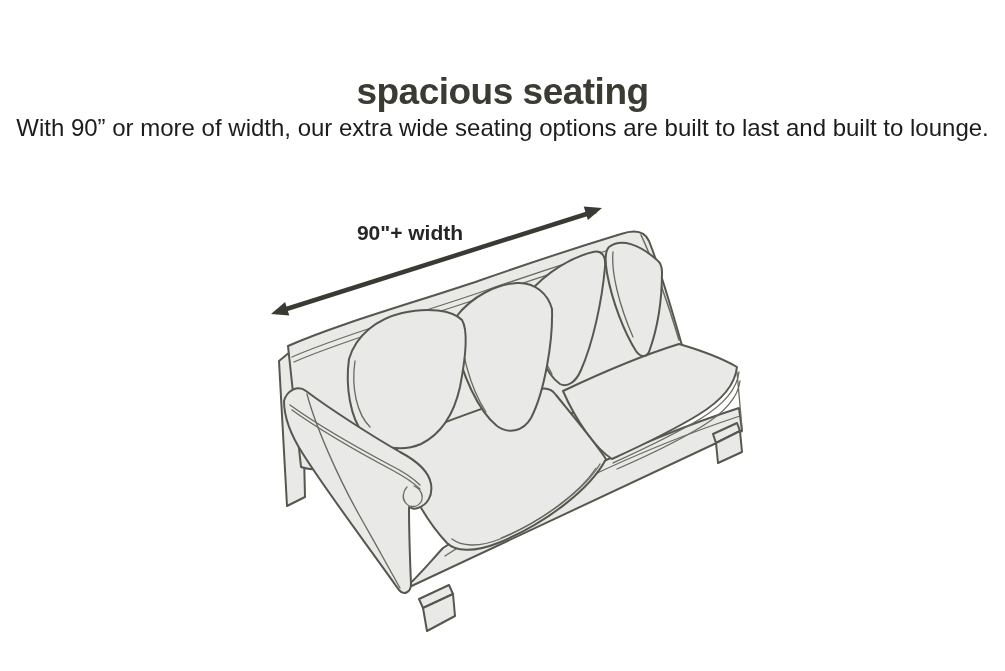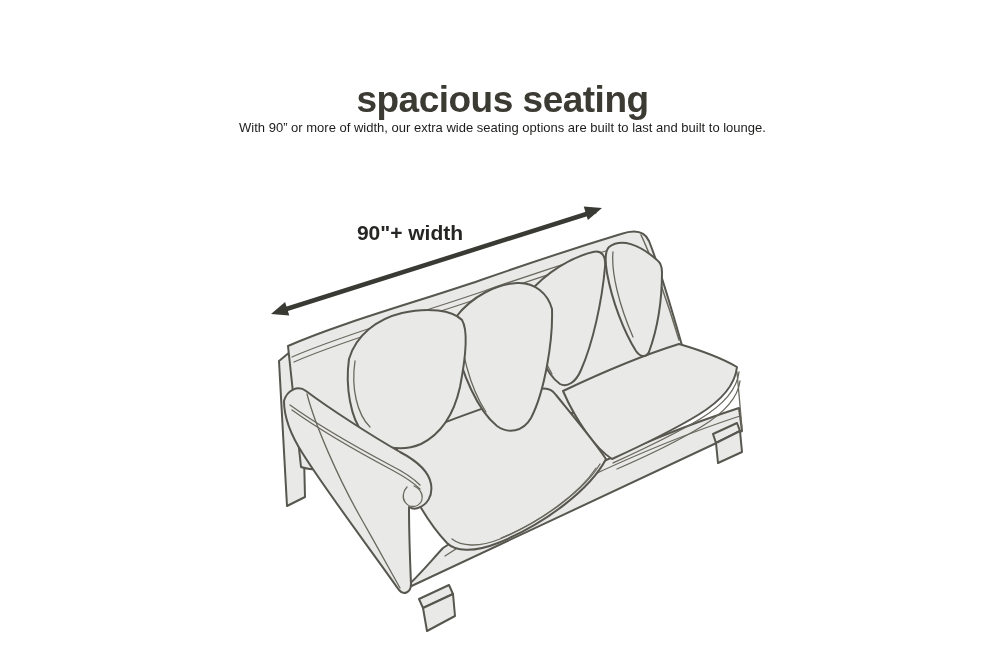"spacious seating" .title { top: 54px -> 46px }
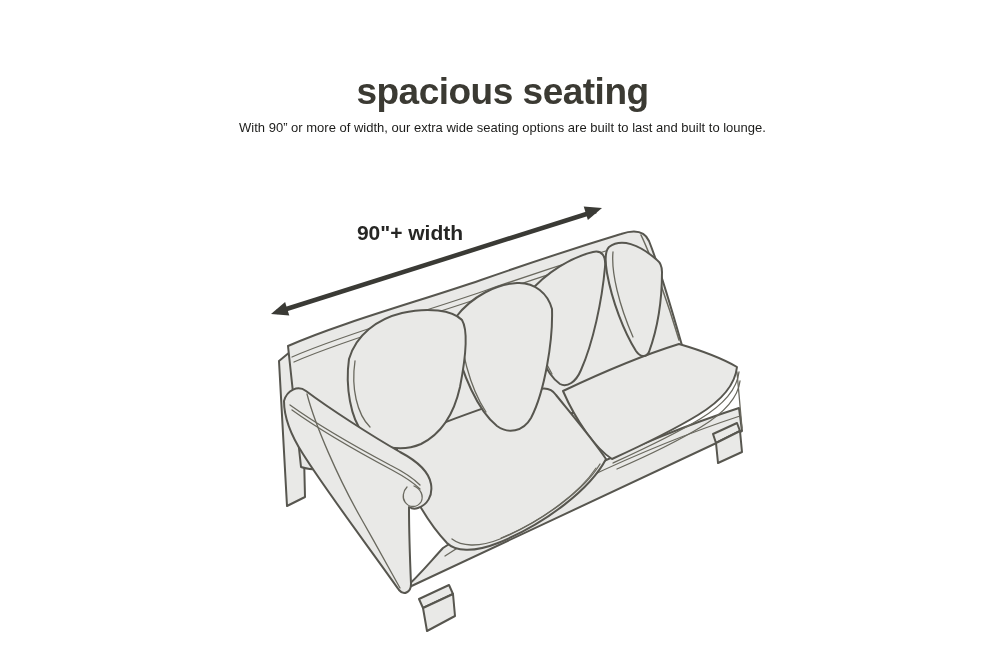"With 90” or more of" .description { font-size: 13px -> 24px }
